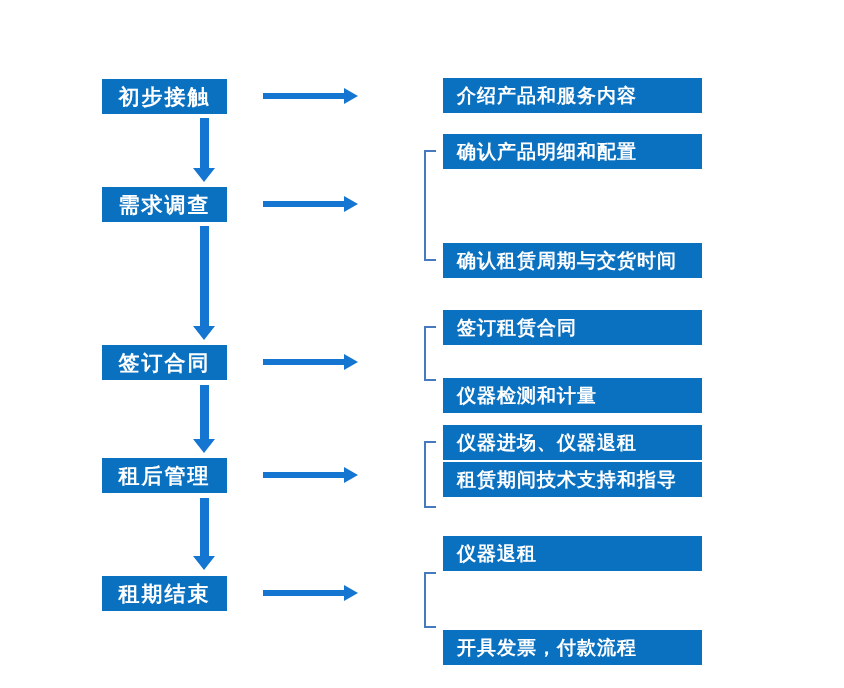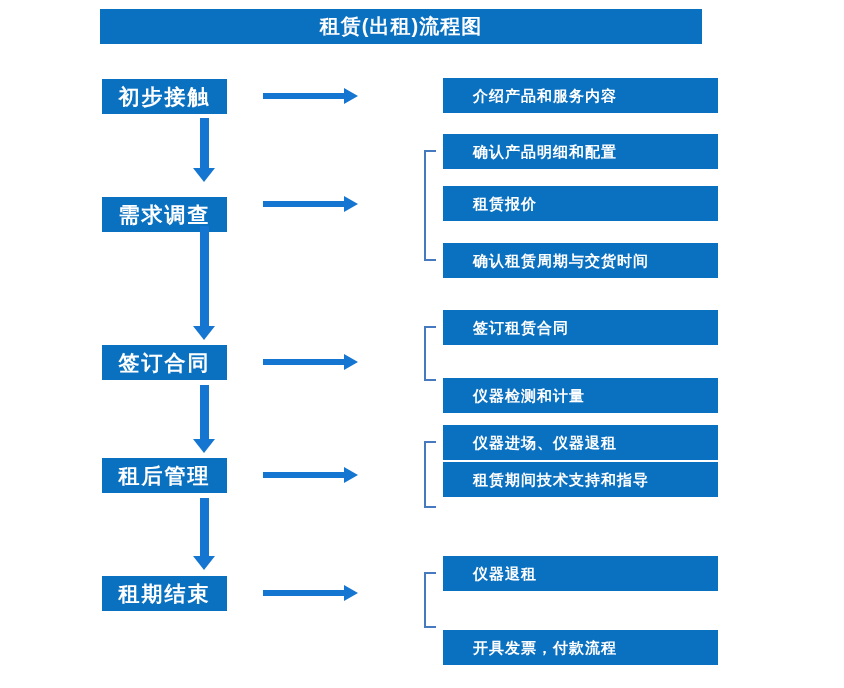"租赁(出租)流程图" div.title-bar { html: <div>租赁(出租)流程图</div> -> none }
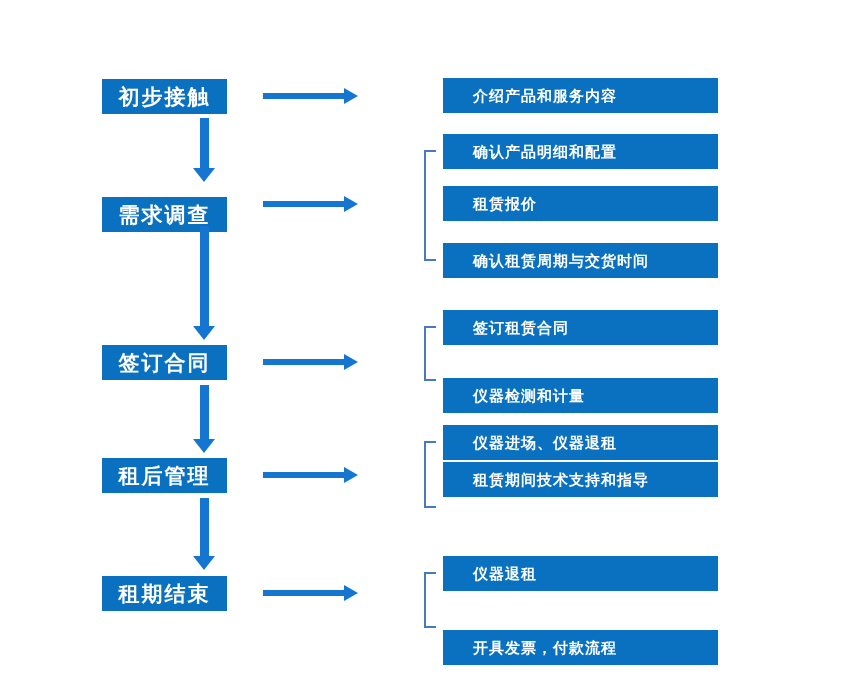"介绍产品和服务内容" .detail-box { font-size: 15px -> 19px; padding-left: 30px -> 14px }
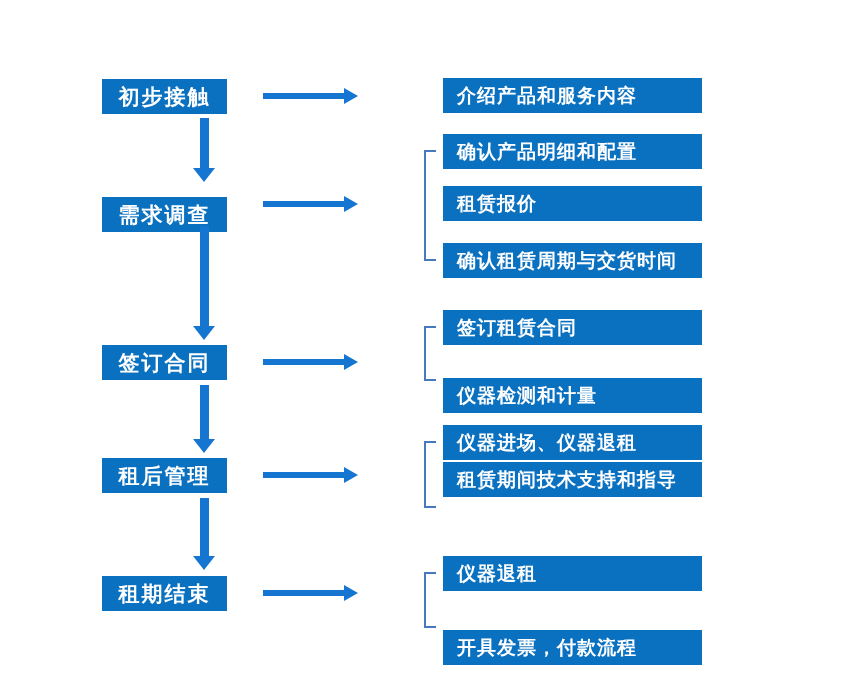"需求调查" div.step-box { top: 197px -> 187px }
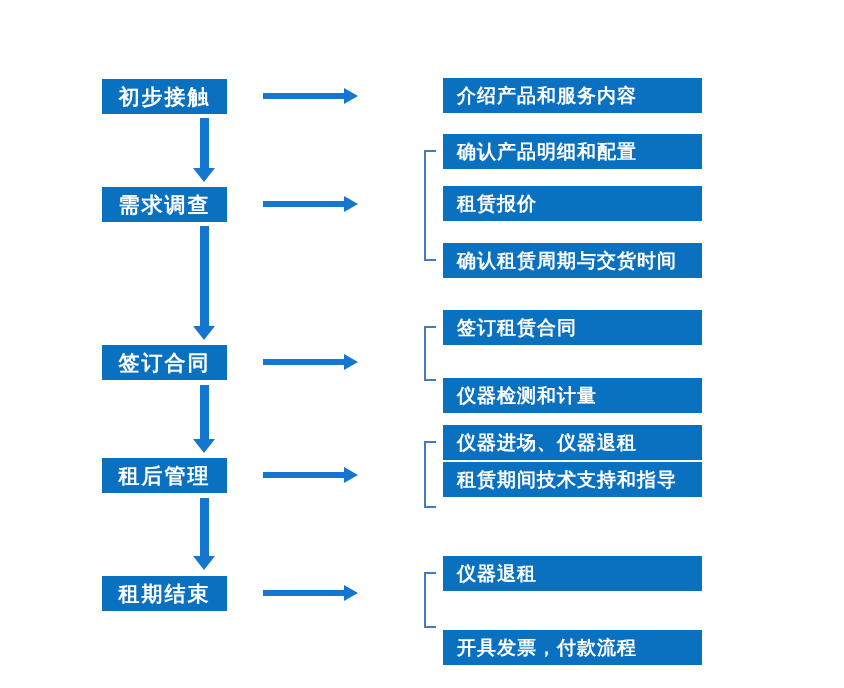"租赁报价" div.detail-box { html: <div>租赁报价</div> -> none }
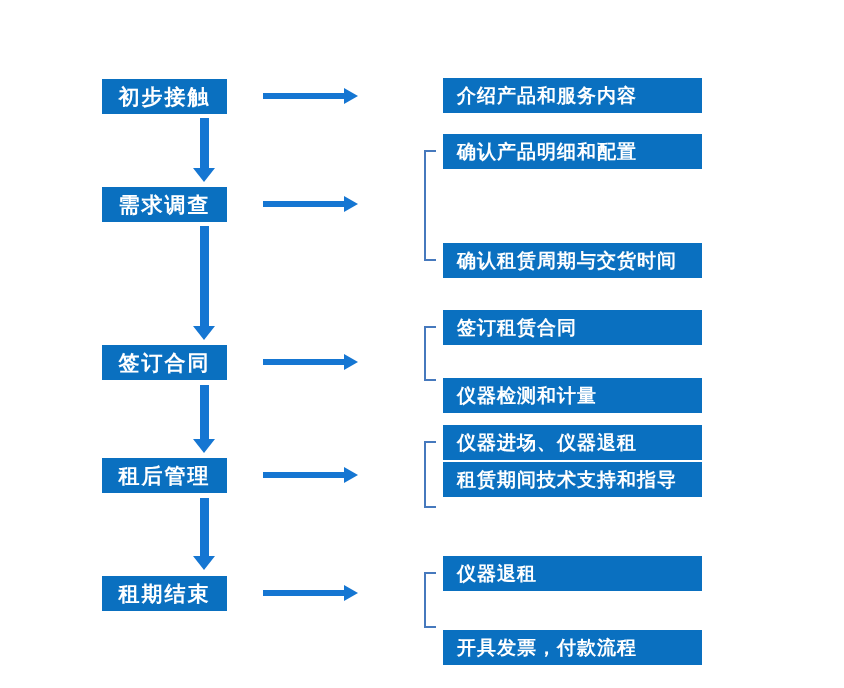"仪器退租" div.detail-box { top: 556px -> 536px }
